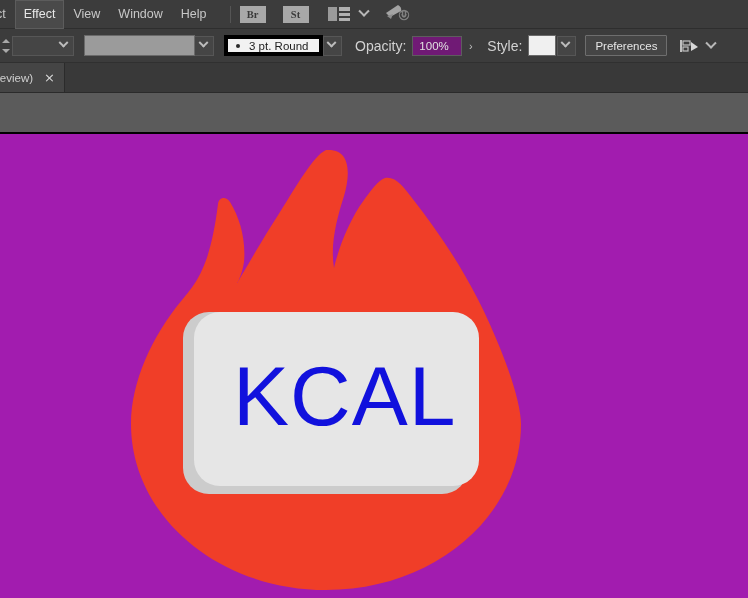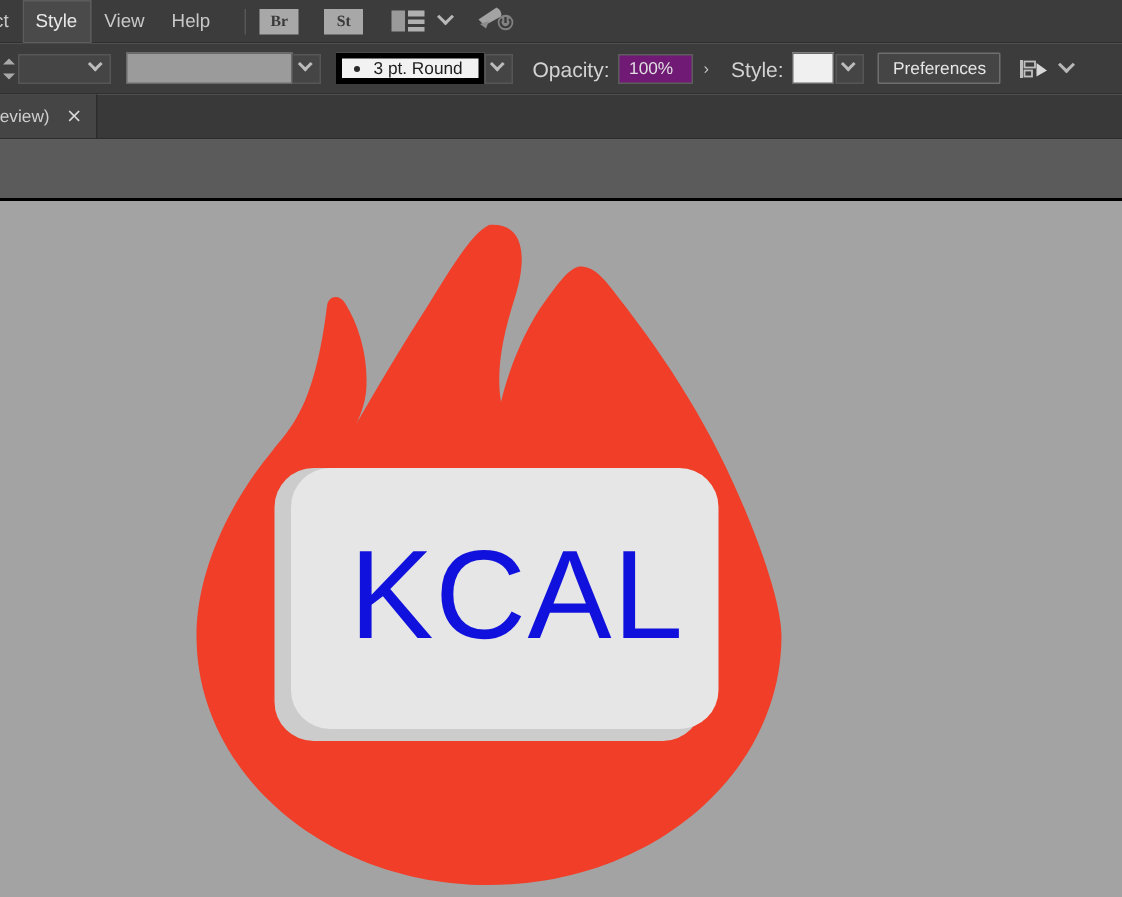"Style" span { text: Style -> Effect }
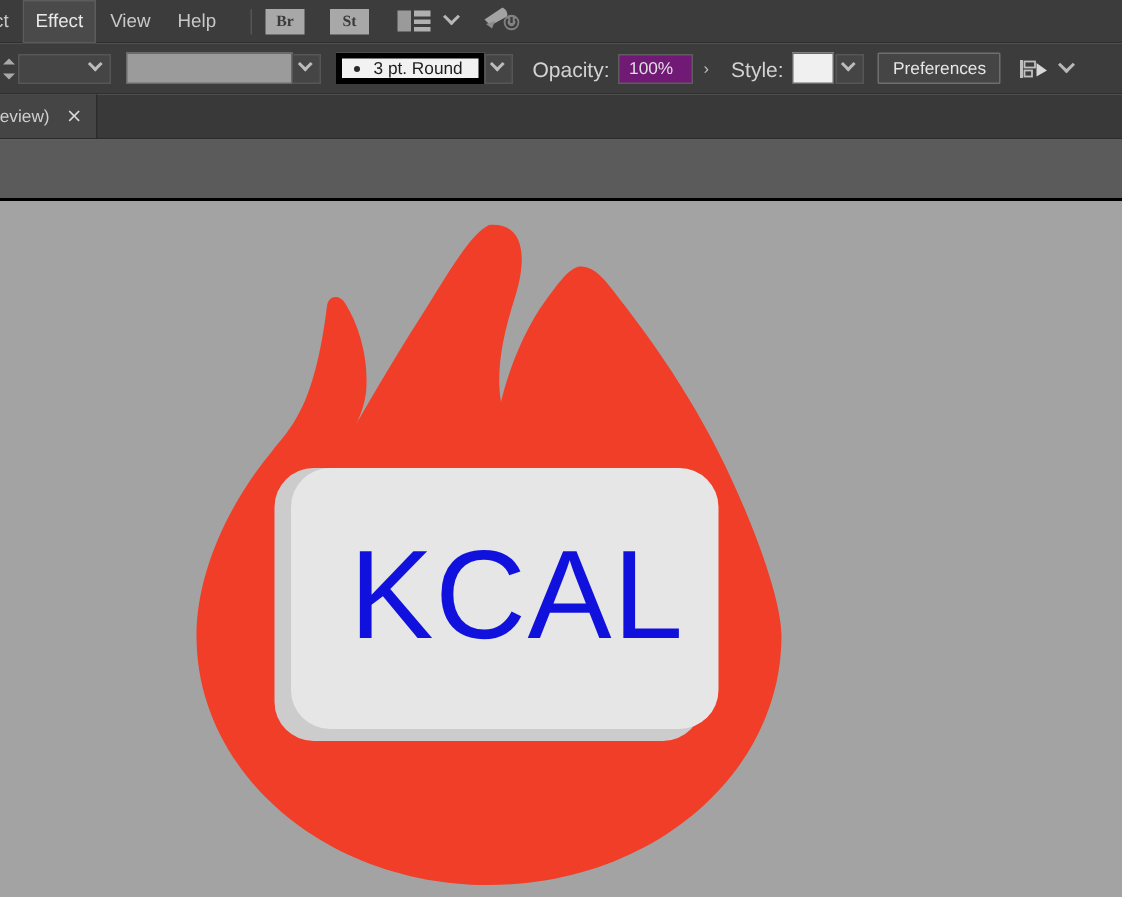"Window" div.menu-item { html: none -> <div> <span>Window</span> </div> }
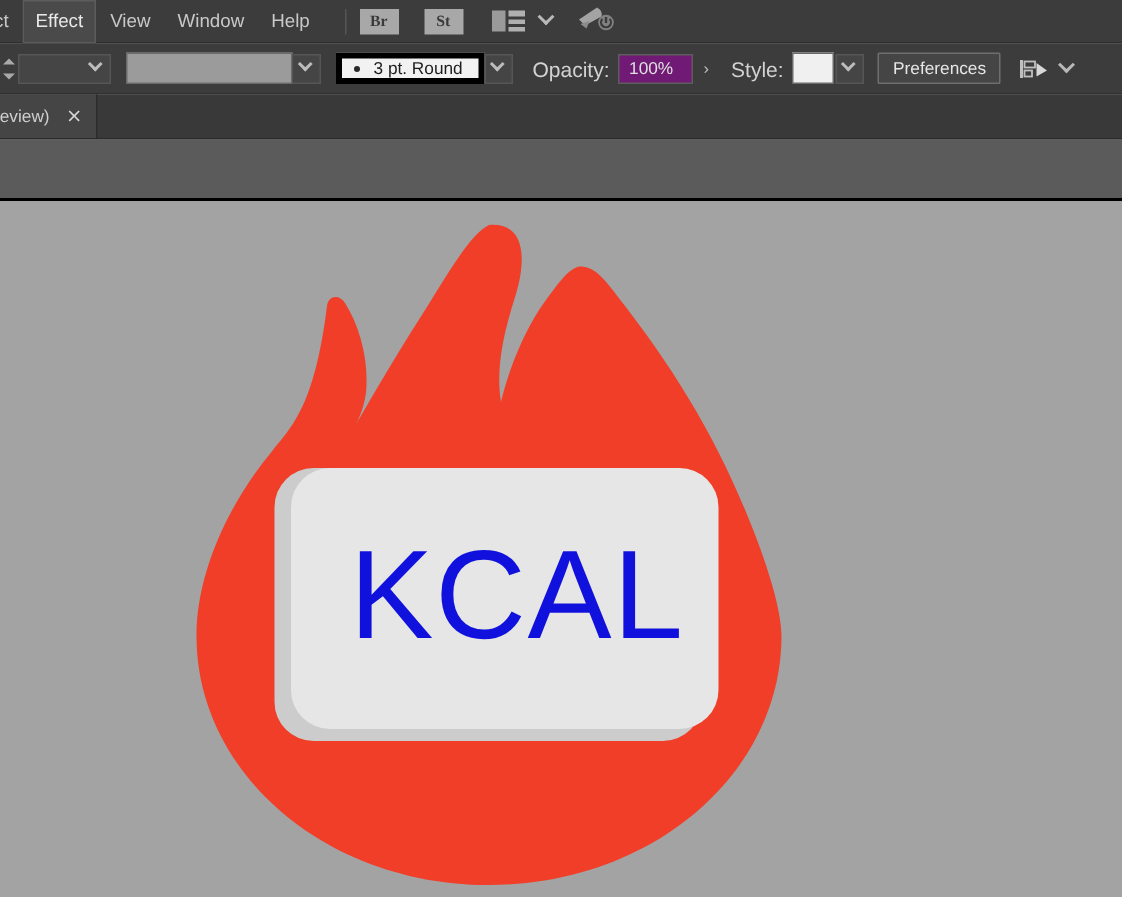"KCAL" .canvas { background: #a3a3a3 -> #a21caf }
